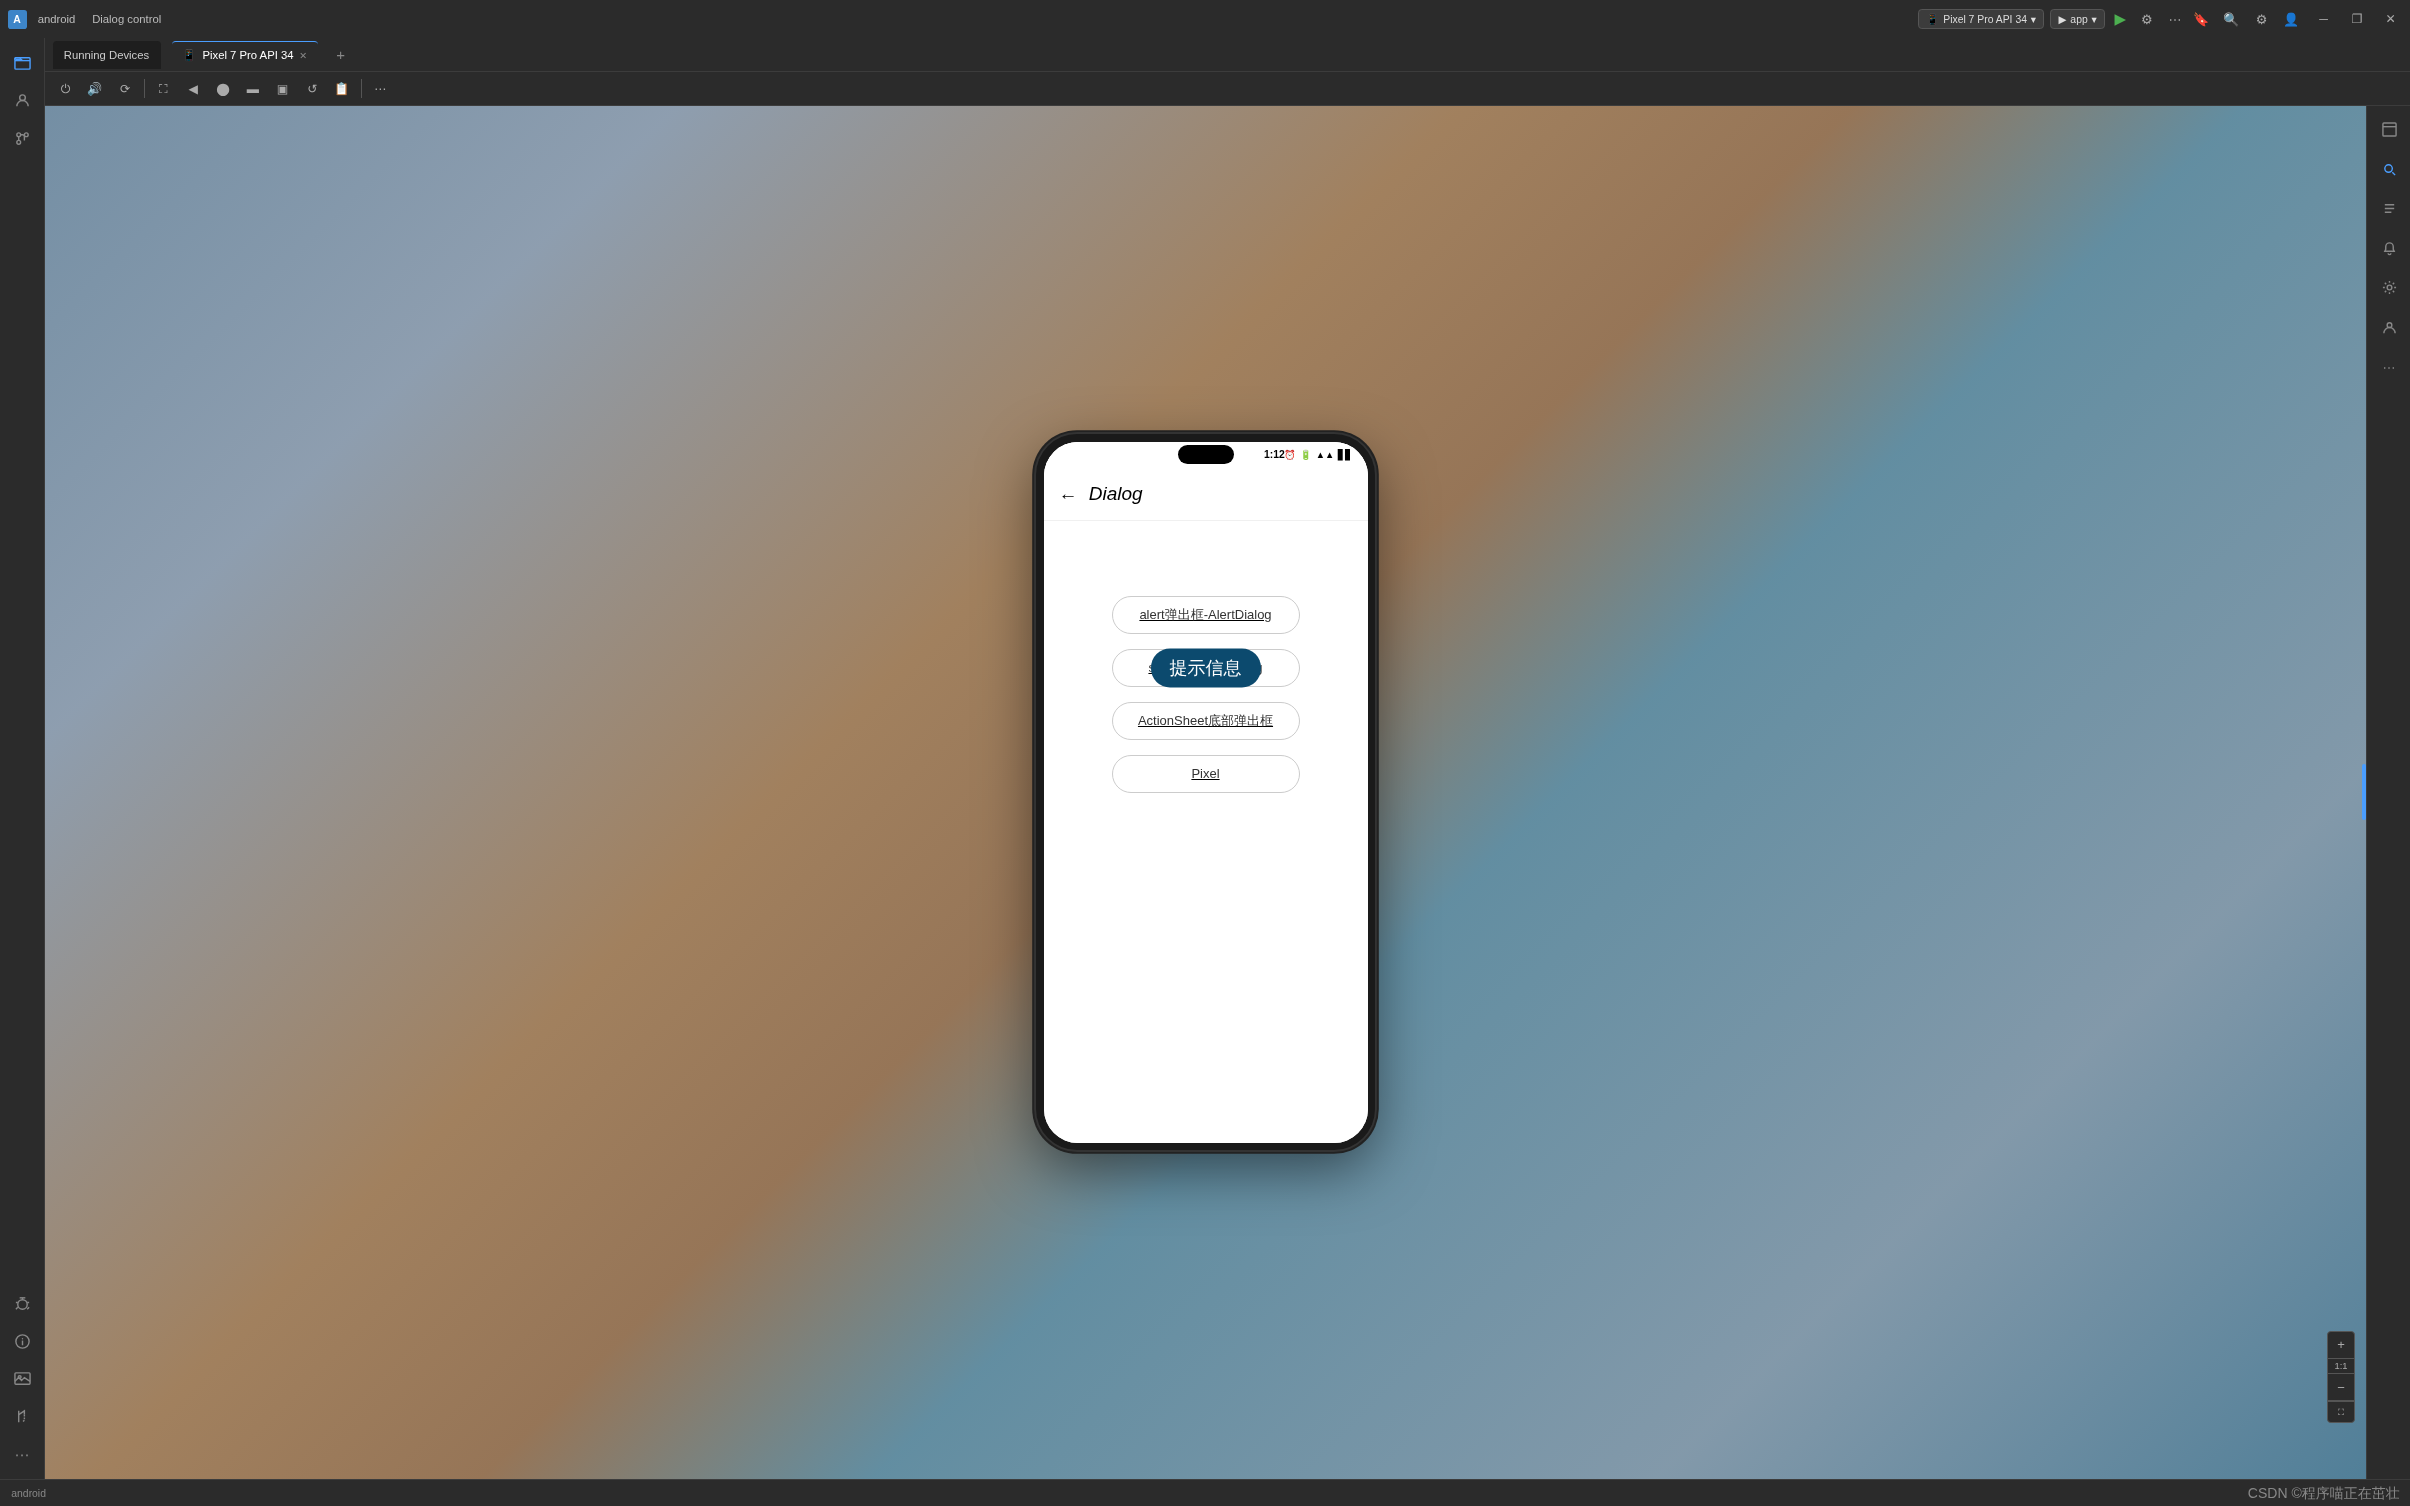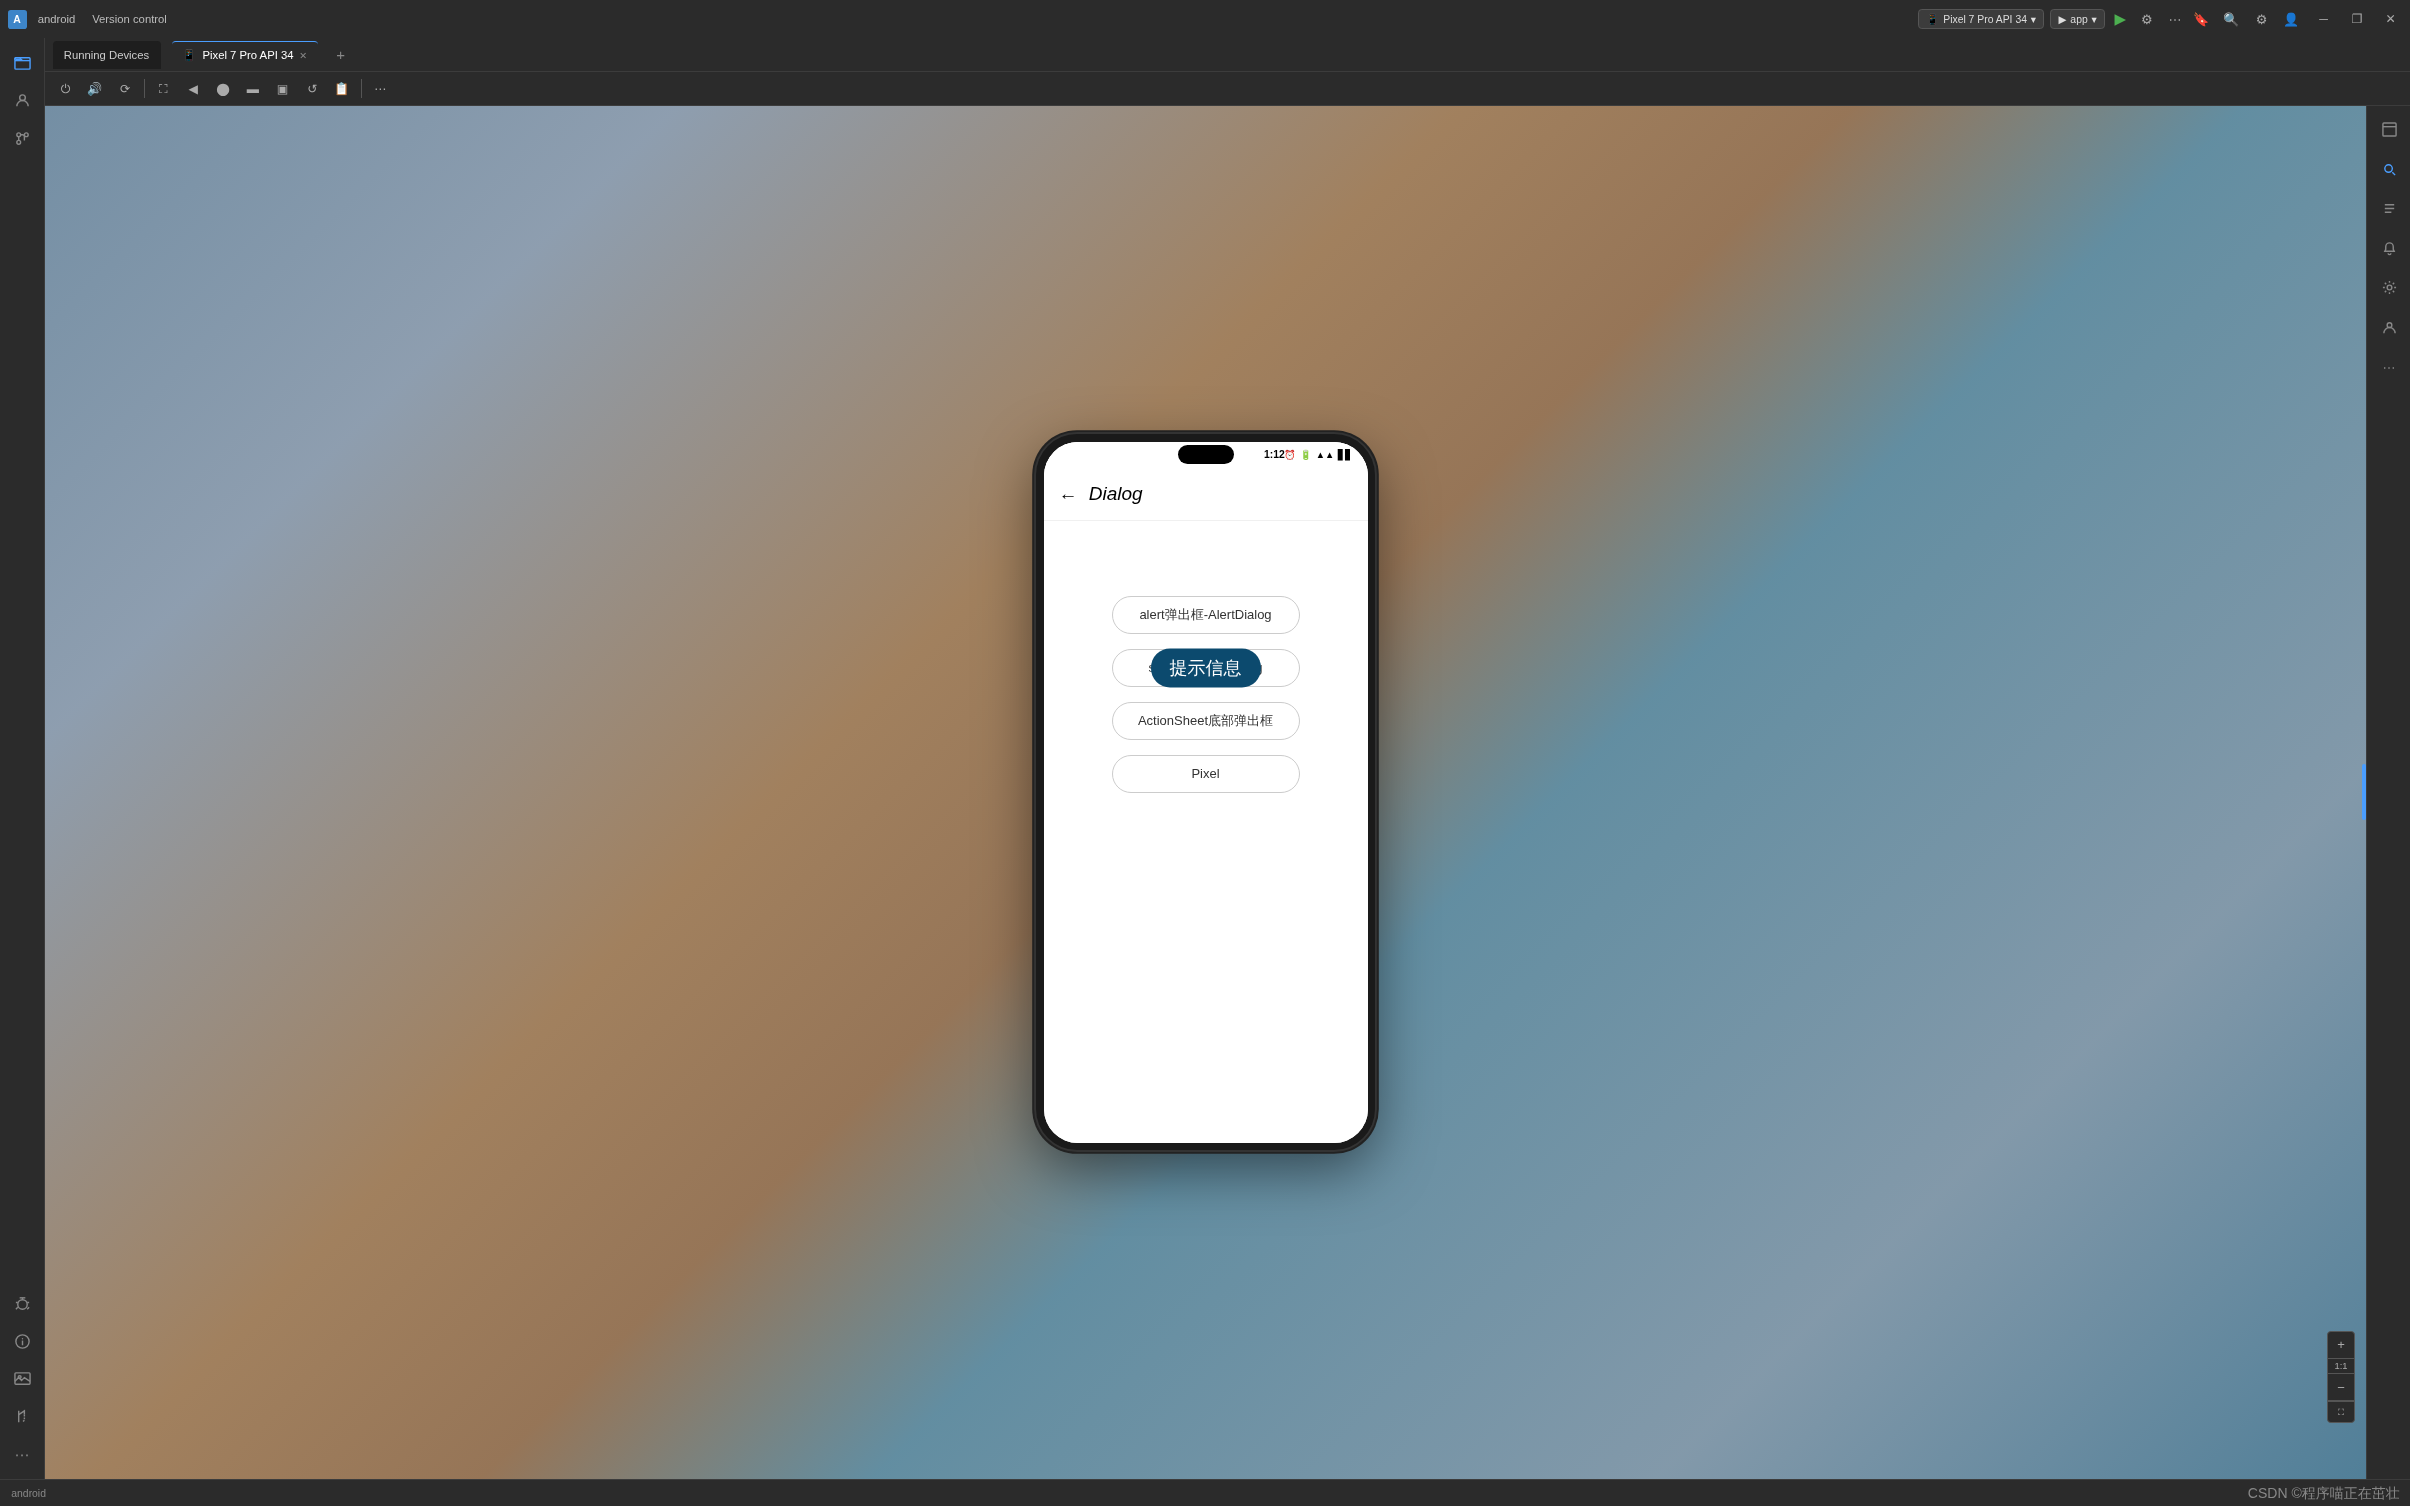"Version control" div.title-menu-item { text: Version -> Dialog }
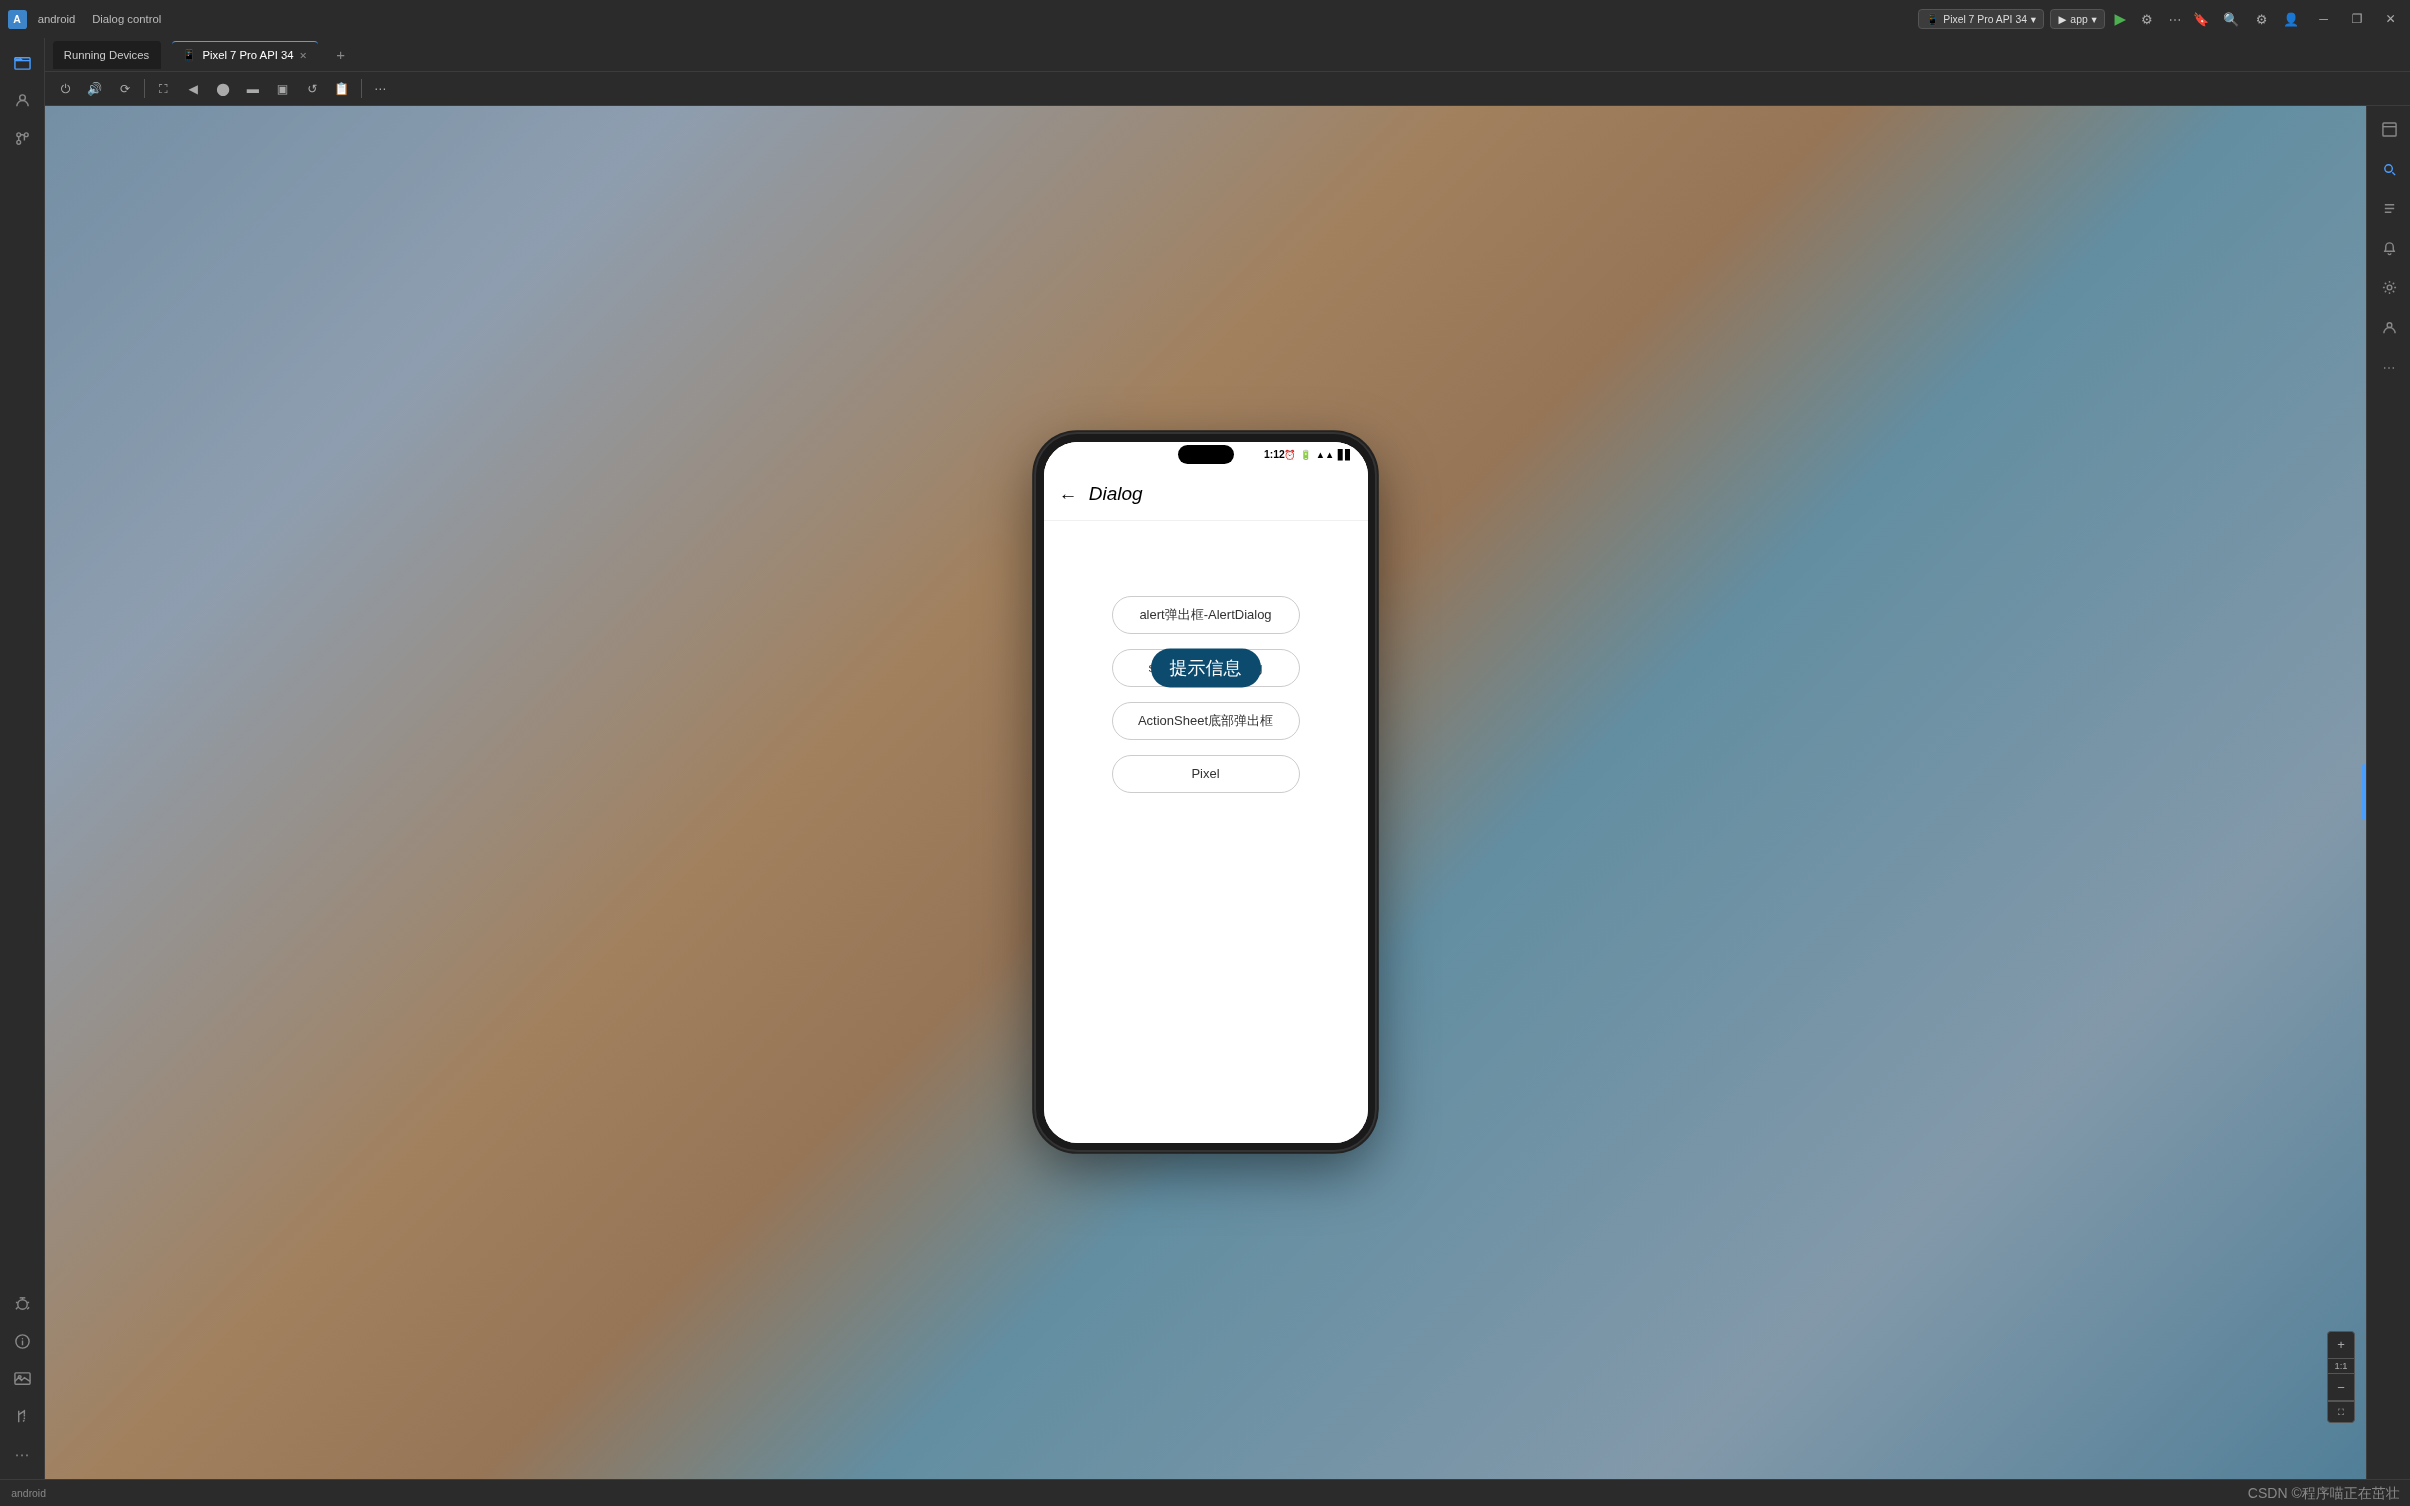"alert弹出框-AlertDialog" .screen-content { text-decoration: none -> underline }
